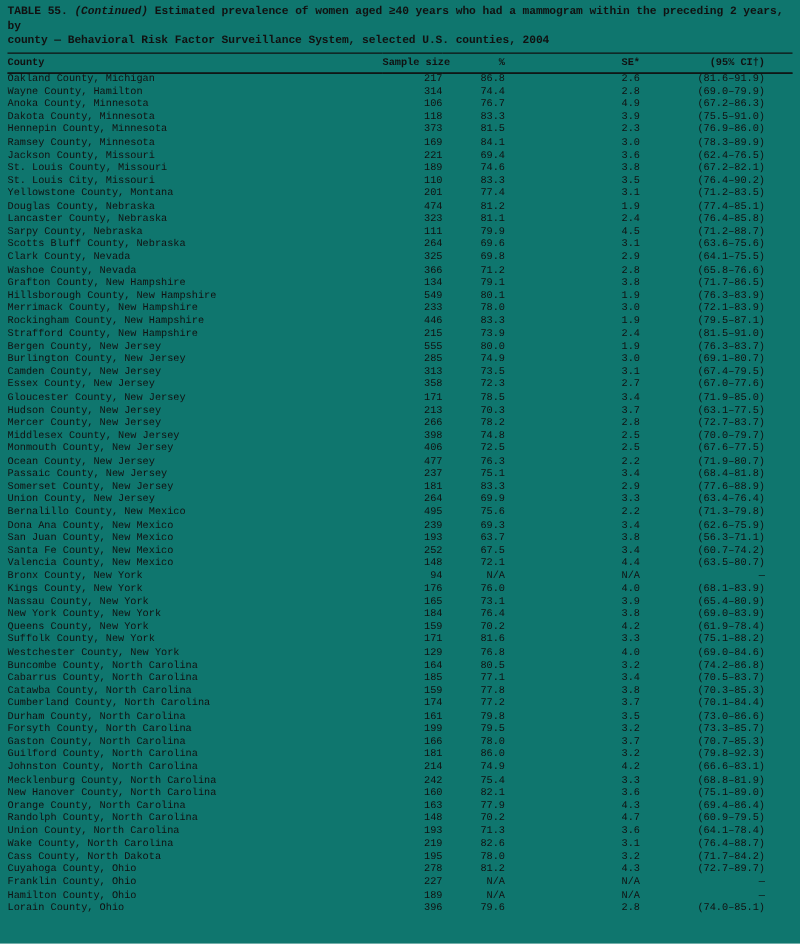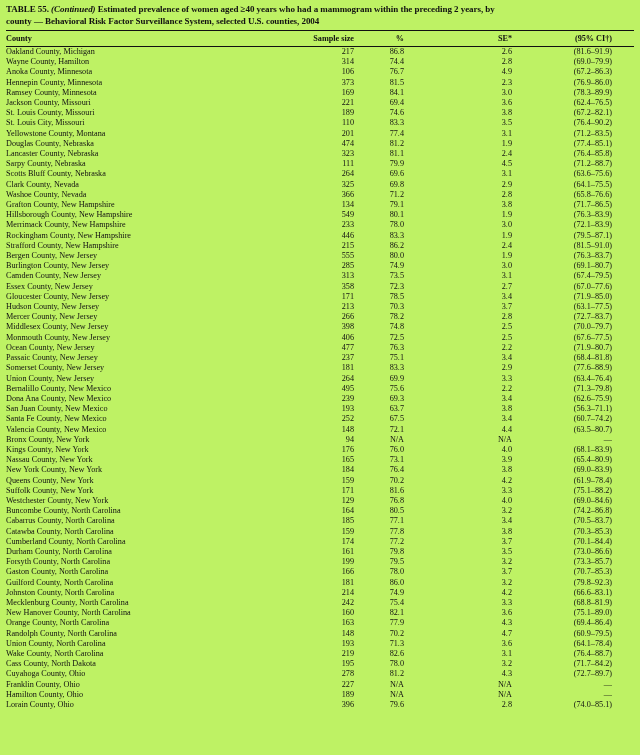"TABLE 55. (Continued) Estimated" .page { background: #bef264 -> #0f766e; font-family: Liberation Serif, serif -> Liberation Mono, monospace }
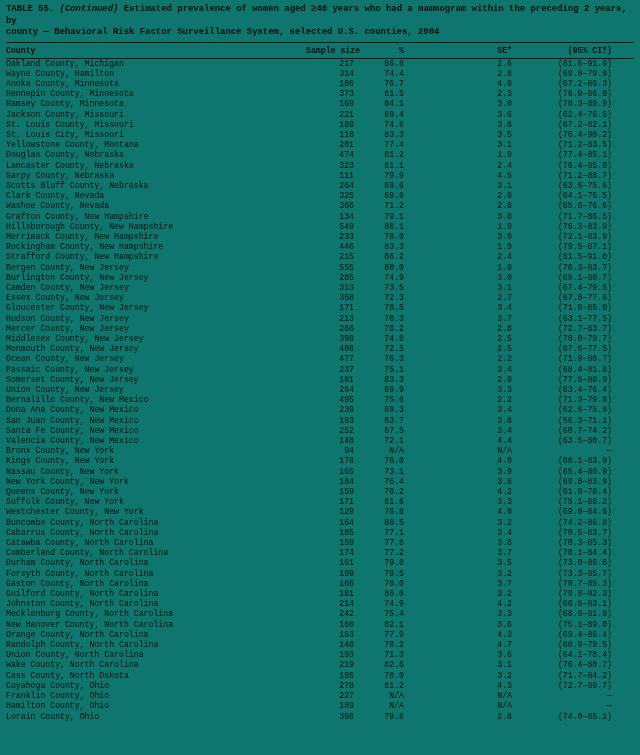"Dakota County, Minnesota" tr { html: none -> <tr> <td>Dakota County, Minnesota</td> <td>118</td> <td>83.3</td> <td>3.9</td> <td>(75.5–91.0)</td> </tr> }
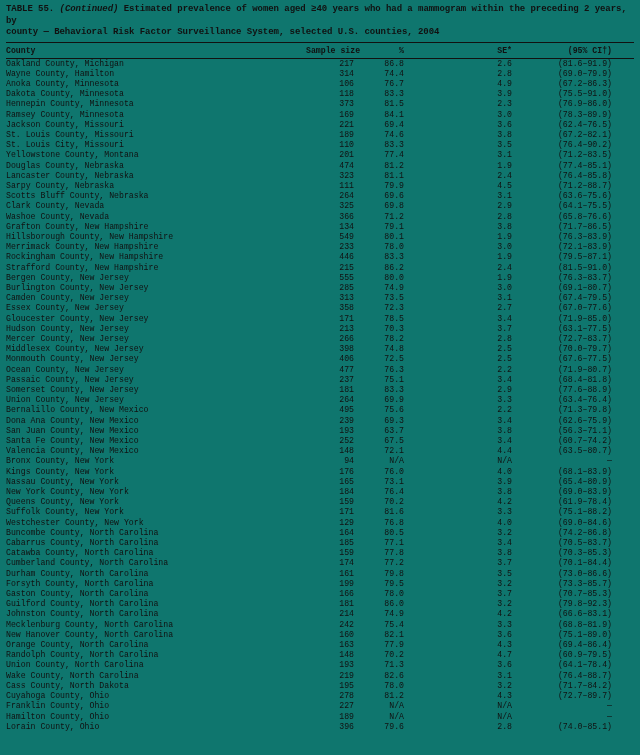"86.2" td.c2 { text: 86.2 -> 73.9 }
